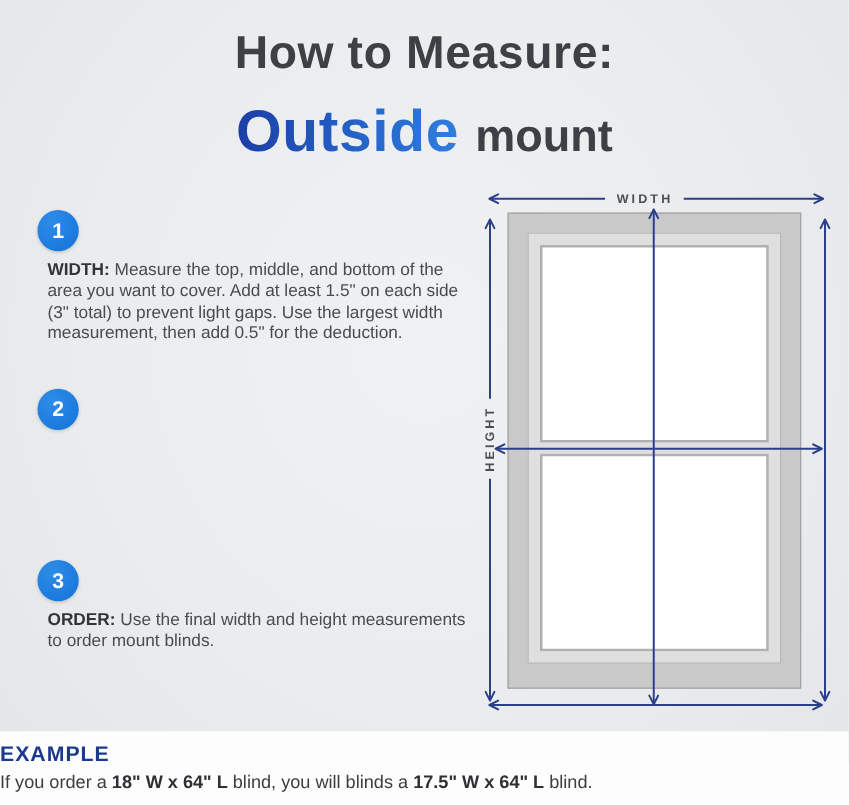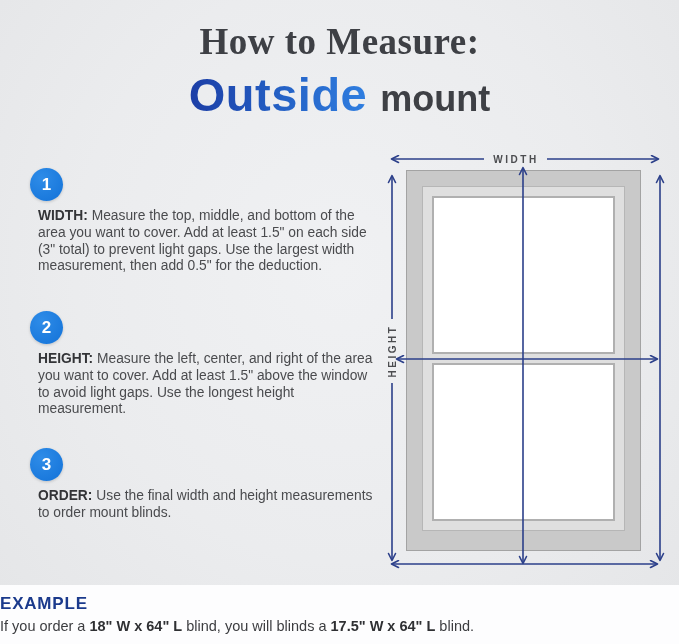"How to Measure:" .title-line1 { font-family: Liberation Serif, serif -> none }
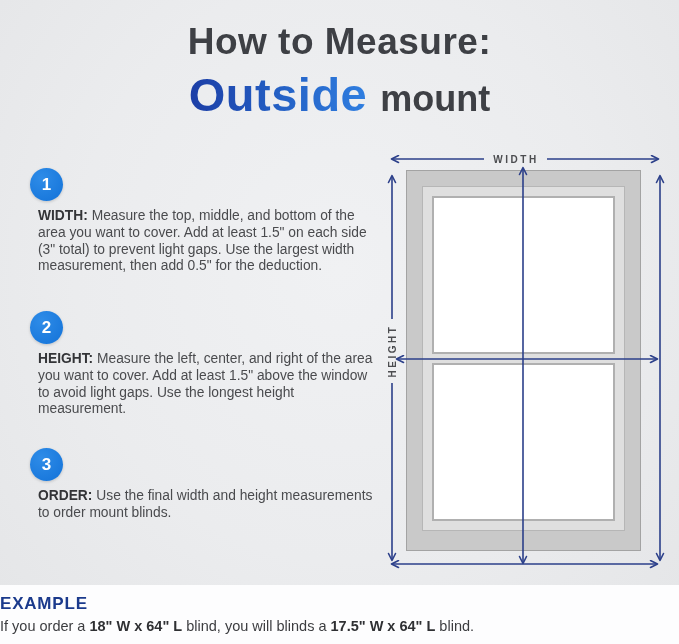"Outside" .title-line2 { margin-top: 4px -> 14px }
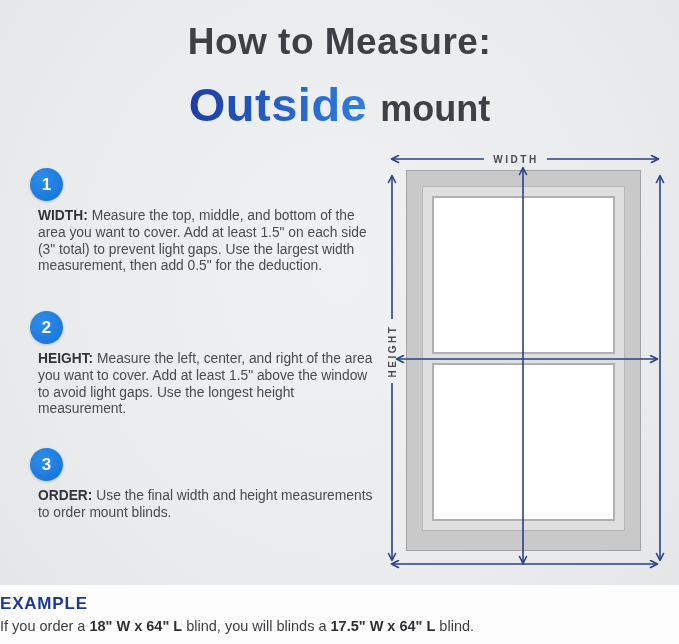"HEIGHT: Measure the left, center," div.step-text { html: <div> <span>HEIGHT:</span> <span>Measure the left, center, and right of the area you want to cover. Add at least 1.5" above the window to avoid light gaps. Use the longest height measurement.</span> </div> -> none }
